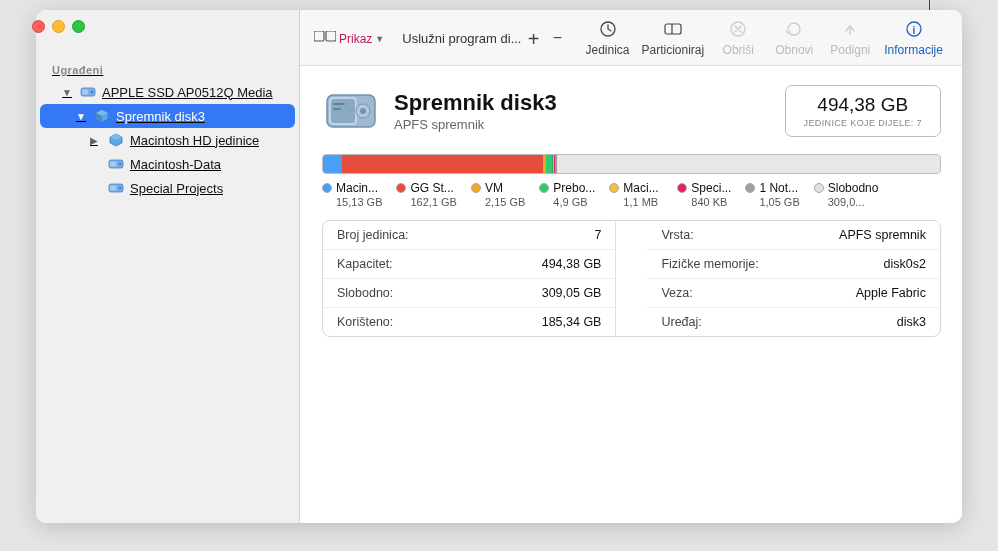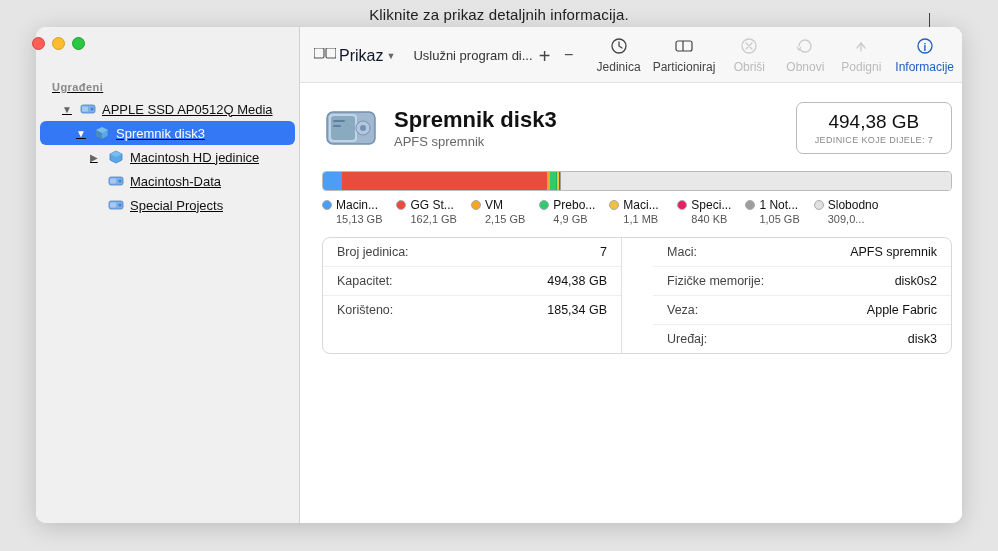"Kliknite za prikaz detaljnih" span { html: <span>Kliknite za prikaz detaljnih informacija.</span> -> none }
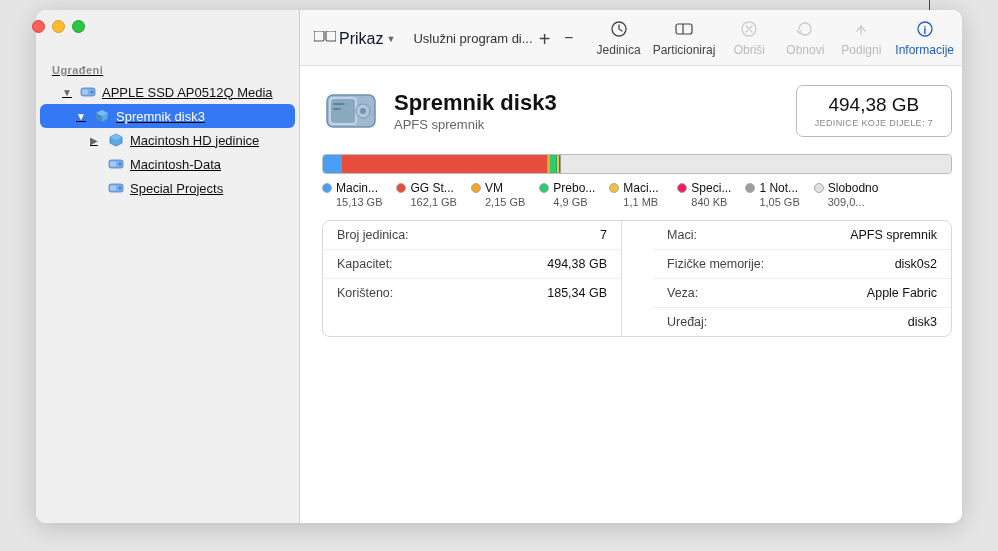"Prikaz" span { color: #0f172a -> #be185d; font-size: 16px -> 12px }
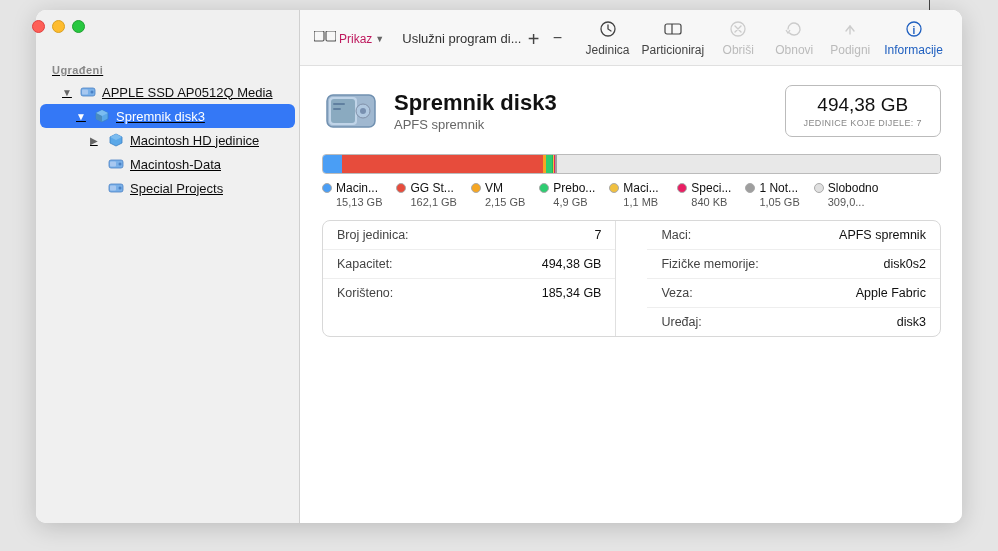"Maci:" span.info-label { text: Maci -> Vrsta }
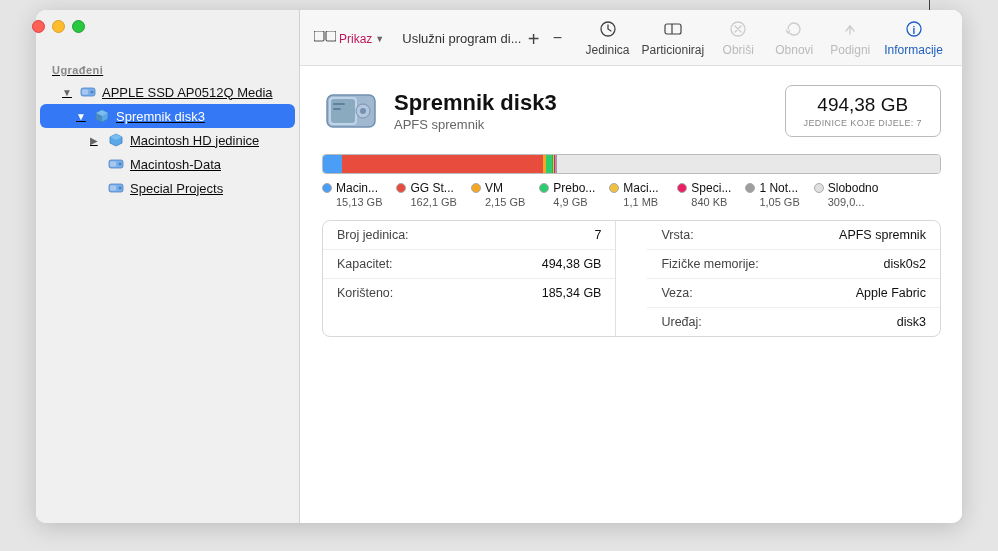"Slobodno:" div.info-row { html: none -> <div> <span>Slobodno:</span> <span>309,05 GB</span> </div> }
